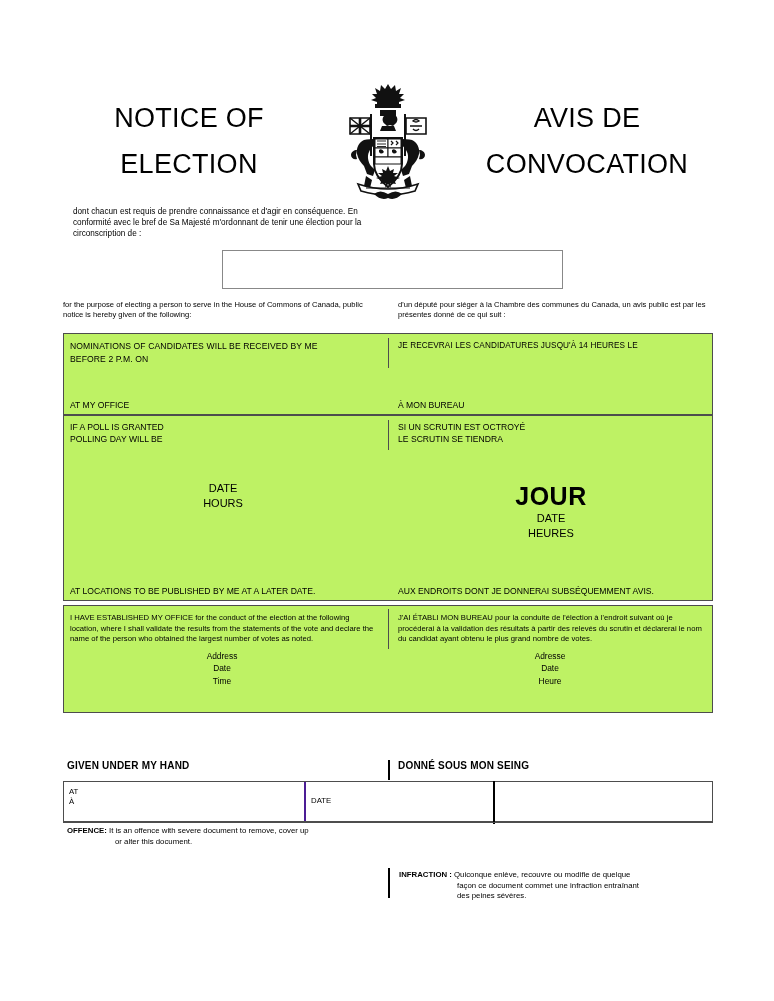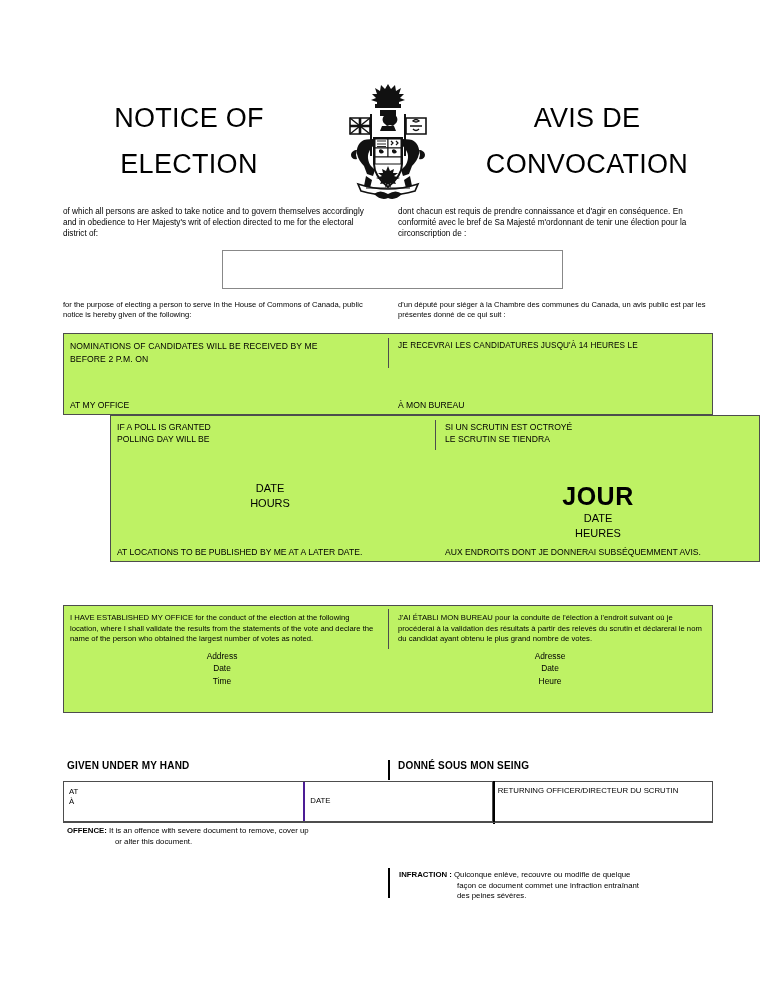"of which all persons are" div.col { html: <div>of which all persons are asked to take notice and to govern themselves accordingly and in obedience to Her Majesty's writ of election directed to me for the electoral district of:</div> -> none }
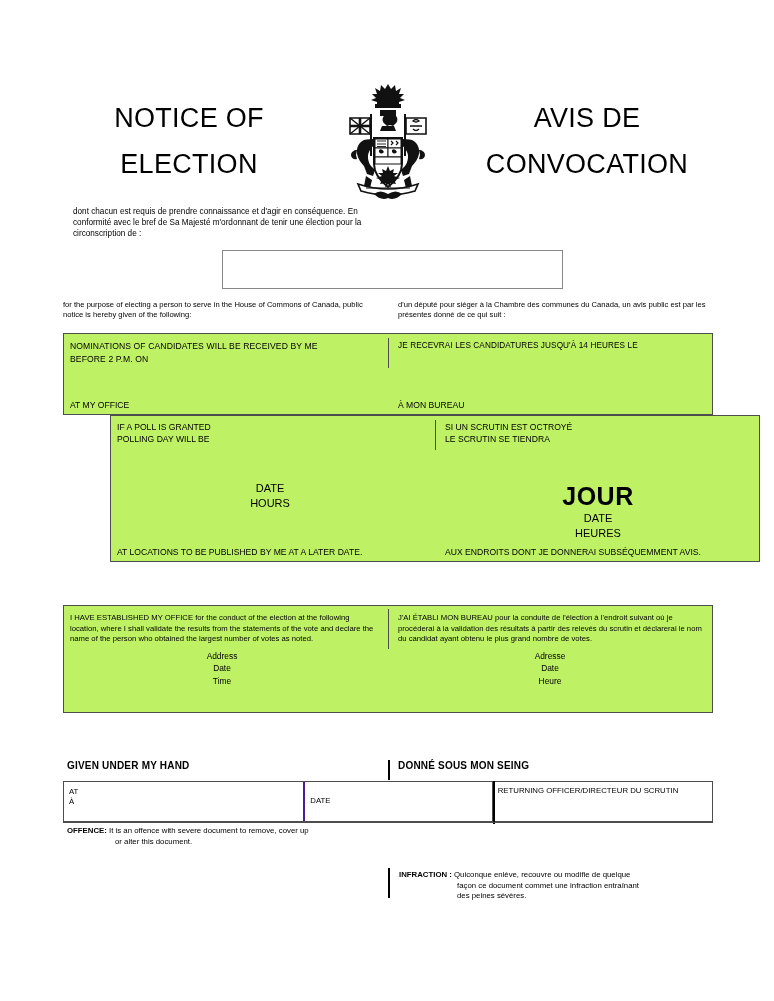"IF A POLL IS GRANTED" #sec-polling { height: 147px -> 186px; margin-left: 47px -> none }
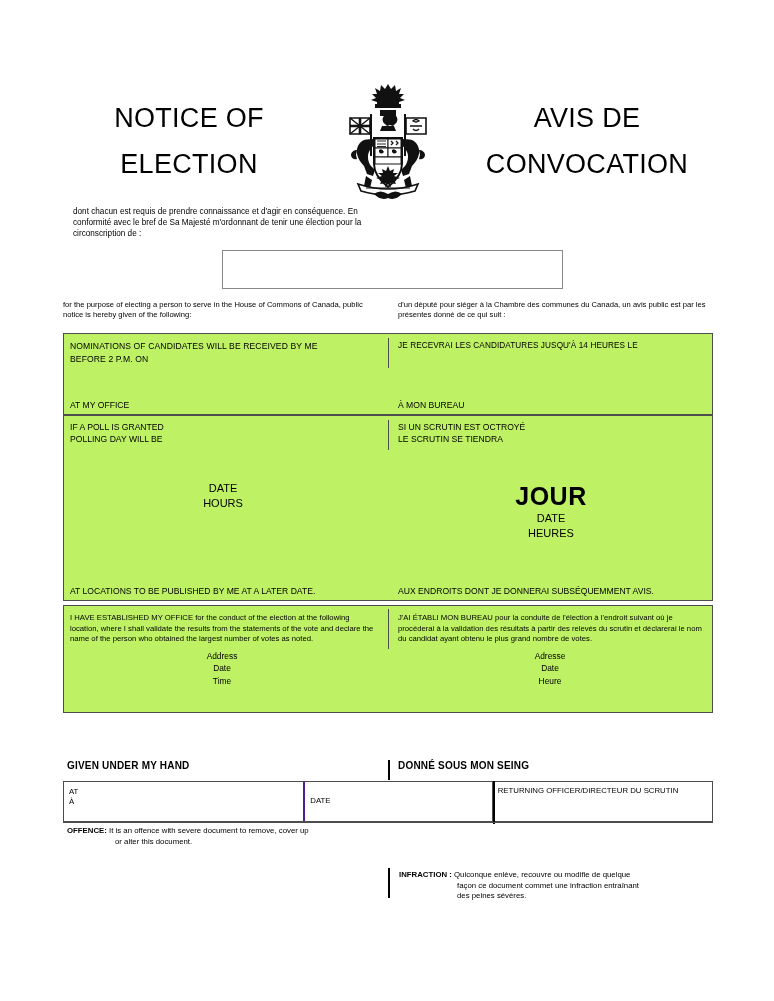"RETURNING OFFICER/DIRECTEUR DU SCRUTIN" div.sig-cell { html: <div> <div>RETURNING OFFICER/DIRECTEUR DU SCRUTIN</div> </div> -> none }
